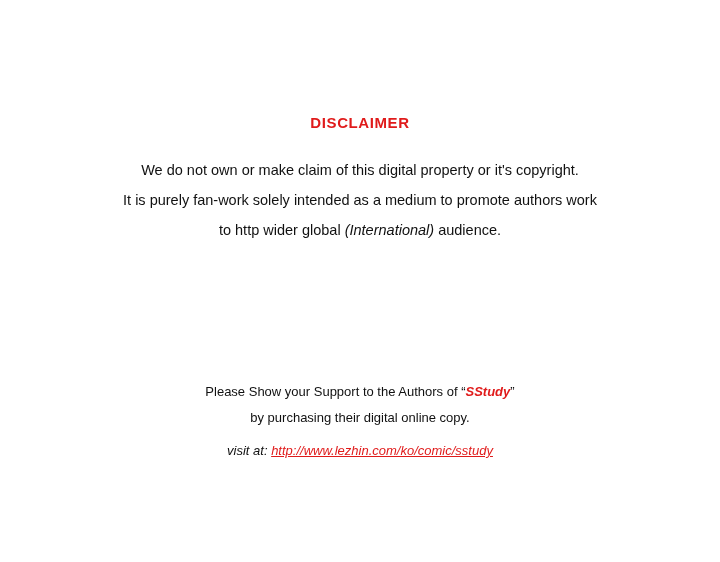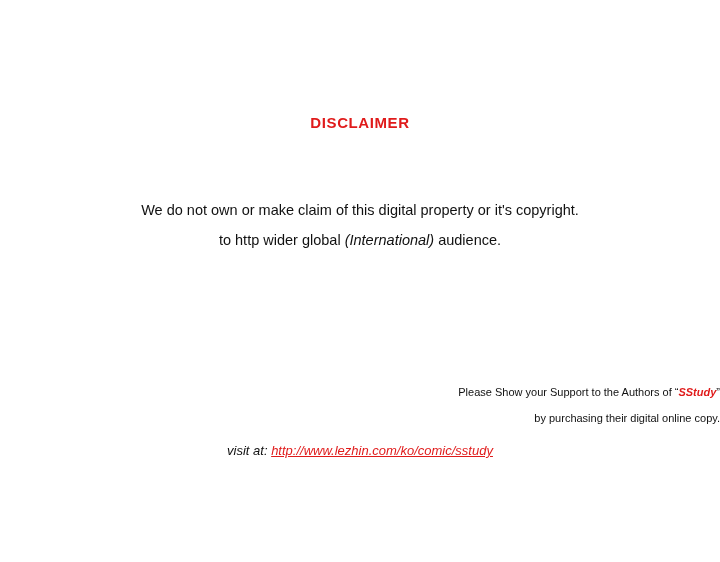"We do not own or" .disclaimer-body { margin-top: 40px -> none }
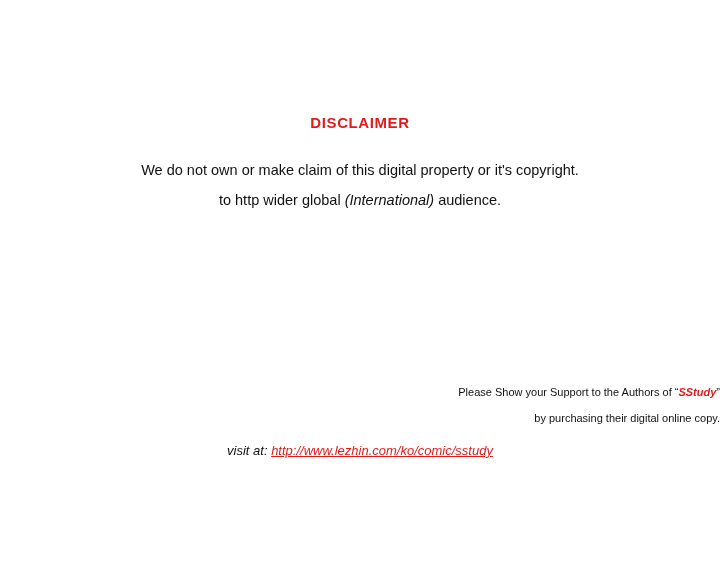"It is purely fan-work solely" span.line { html: none -> <span>It is purely fan-work solely intended as a medium to promote authors work</span> }
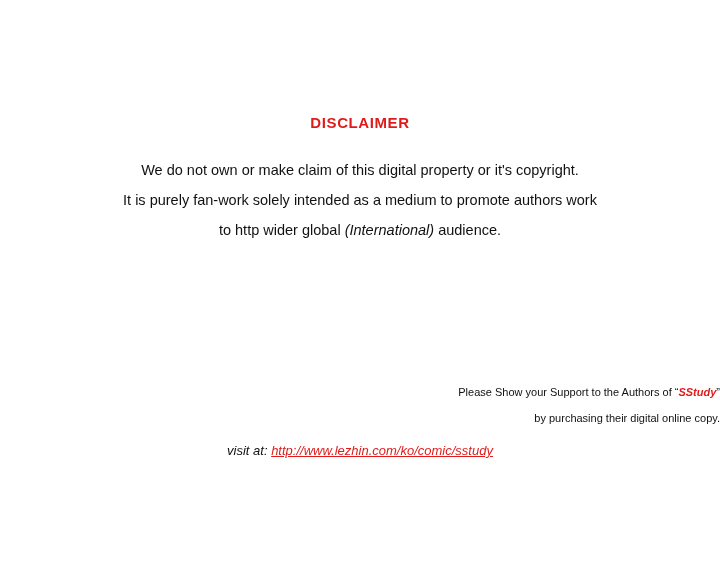"Please Show your Support to" .support-block { font-size: 11px -> 13px; text-align: right -> center }
